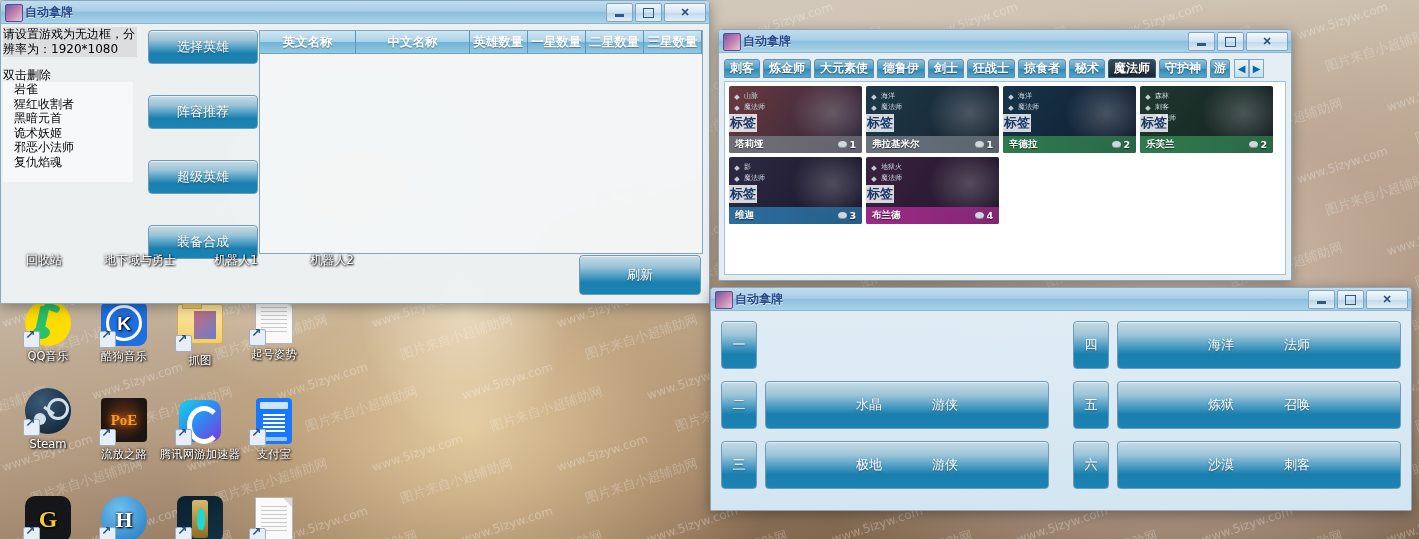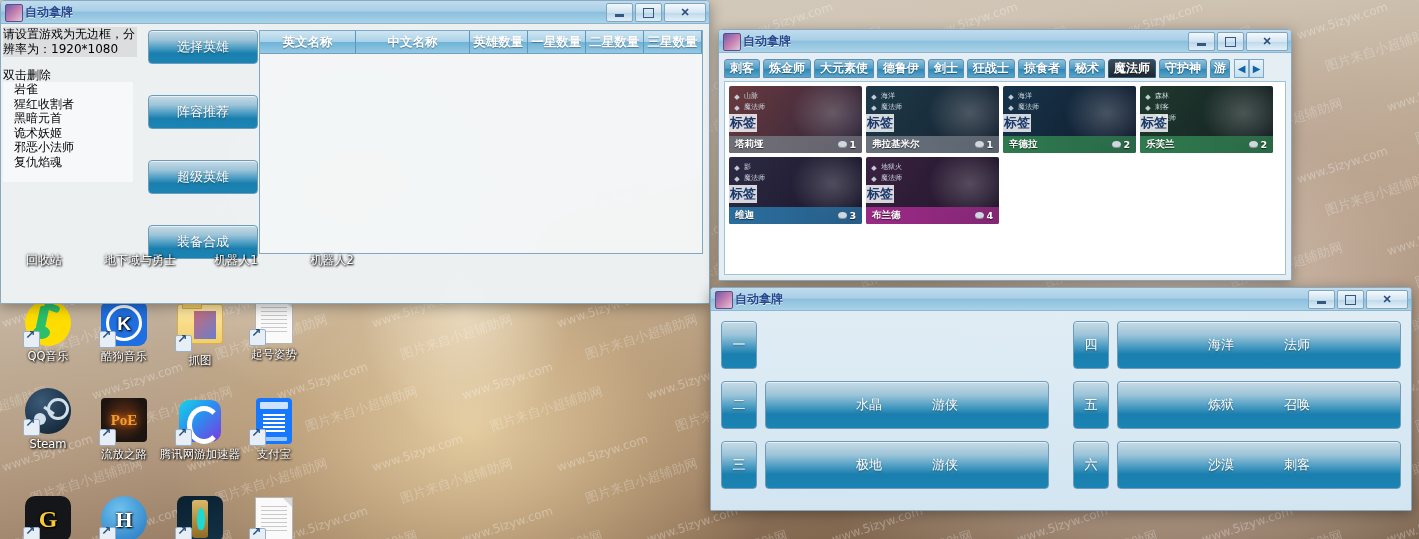"刷新" div.abtn { html: none -> <div>刷新</div> }
